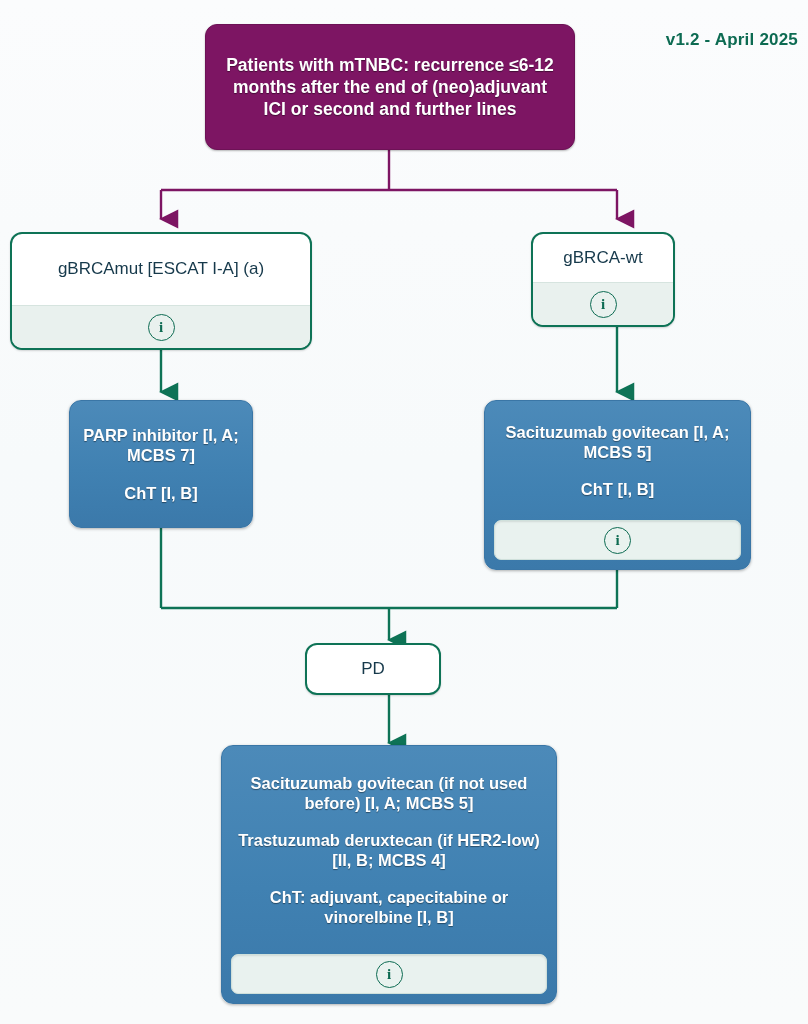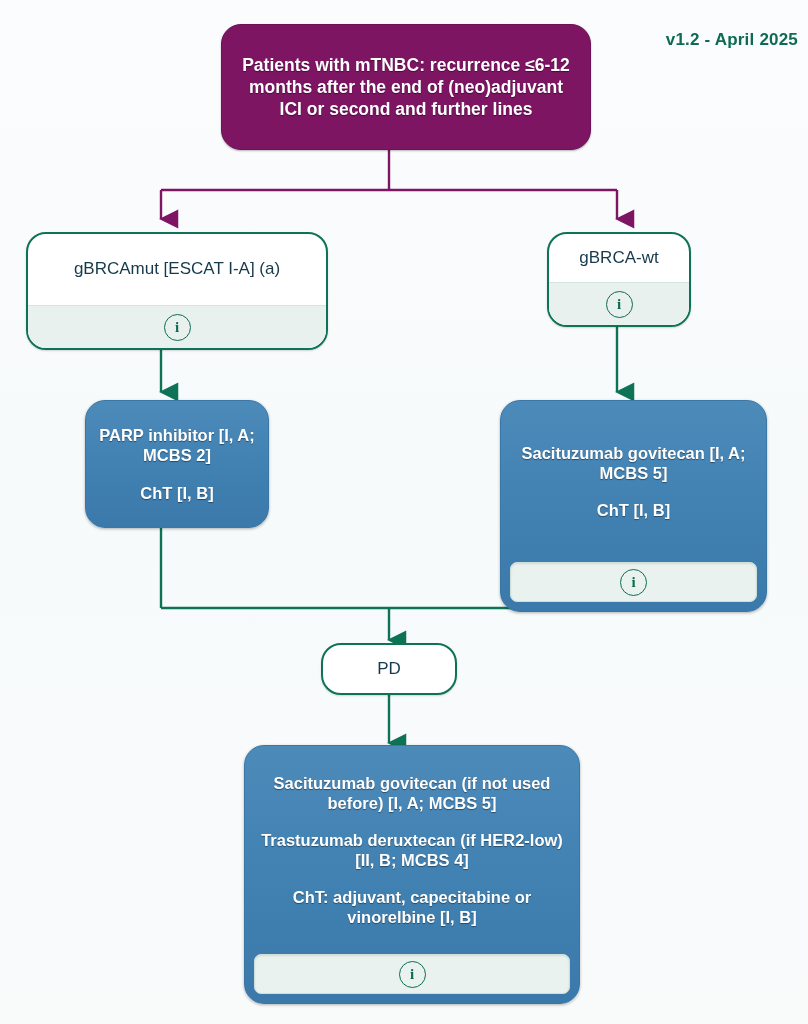"Patients with mTNBC: recurrence ≤6-12" .node { border-radius: 20px -> 12px; margin-left: 16px -> none }
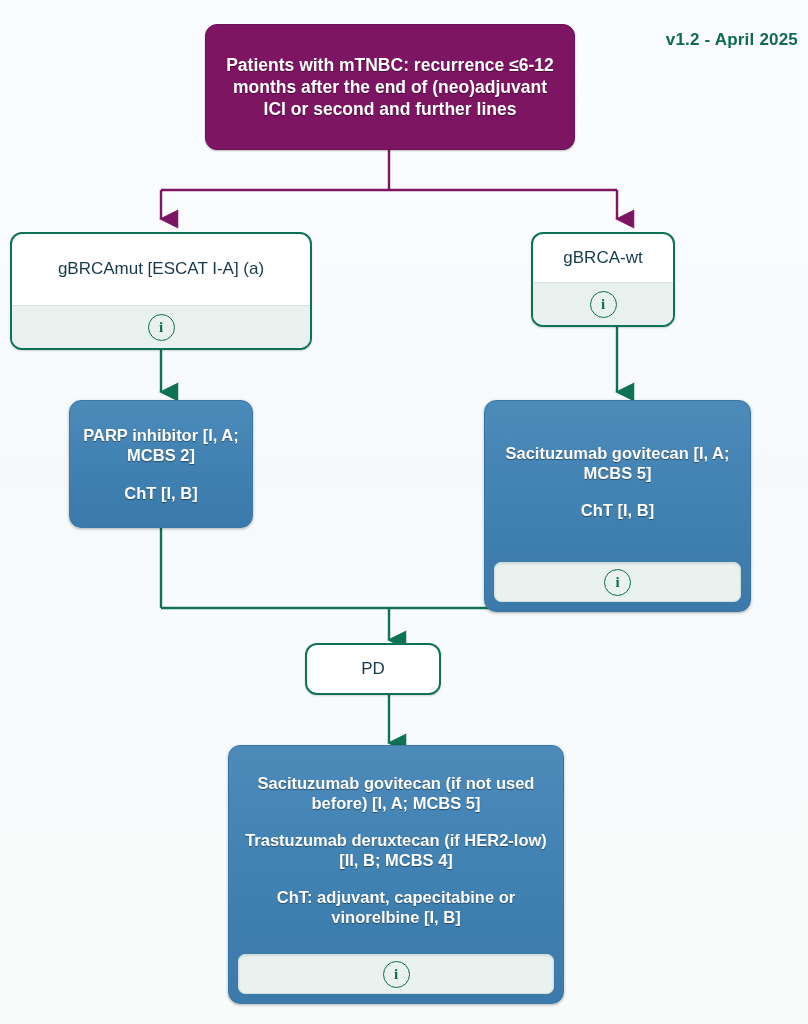"PARP inhibitor [I, A; MCBS" span.txt { text: 2 -> 7 }
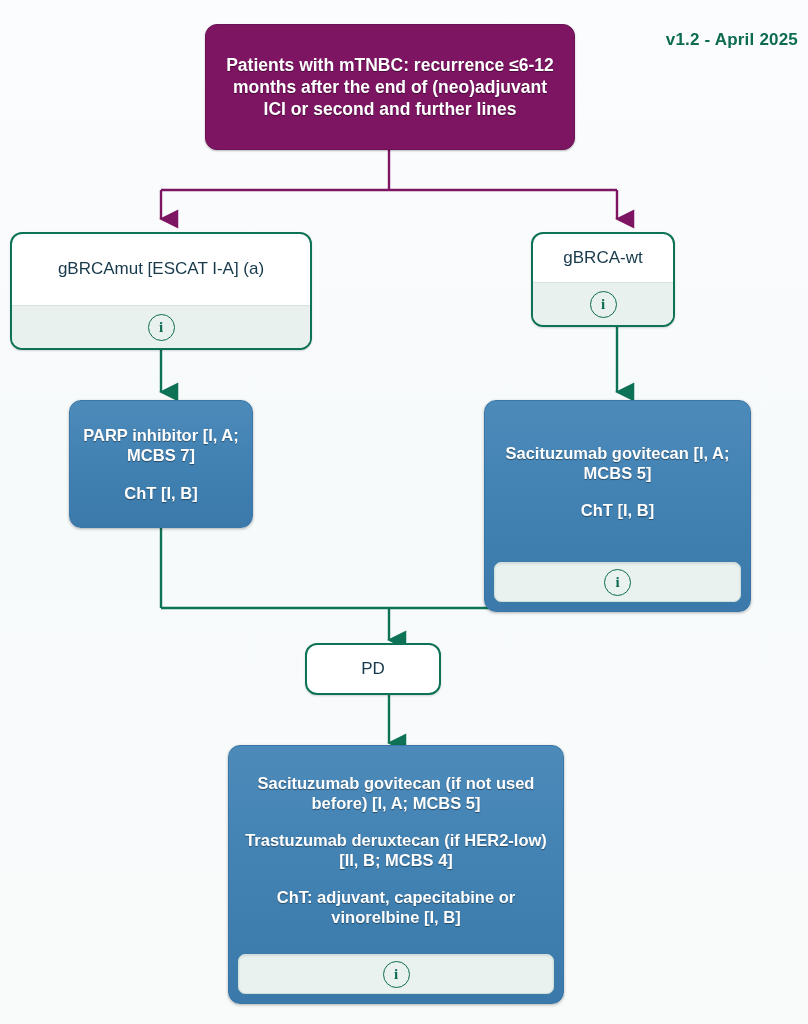"Sacituzumab govitecan [I, A; MCBS" div.node { height: 212px -> 170px }
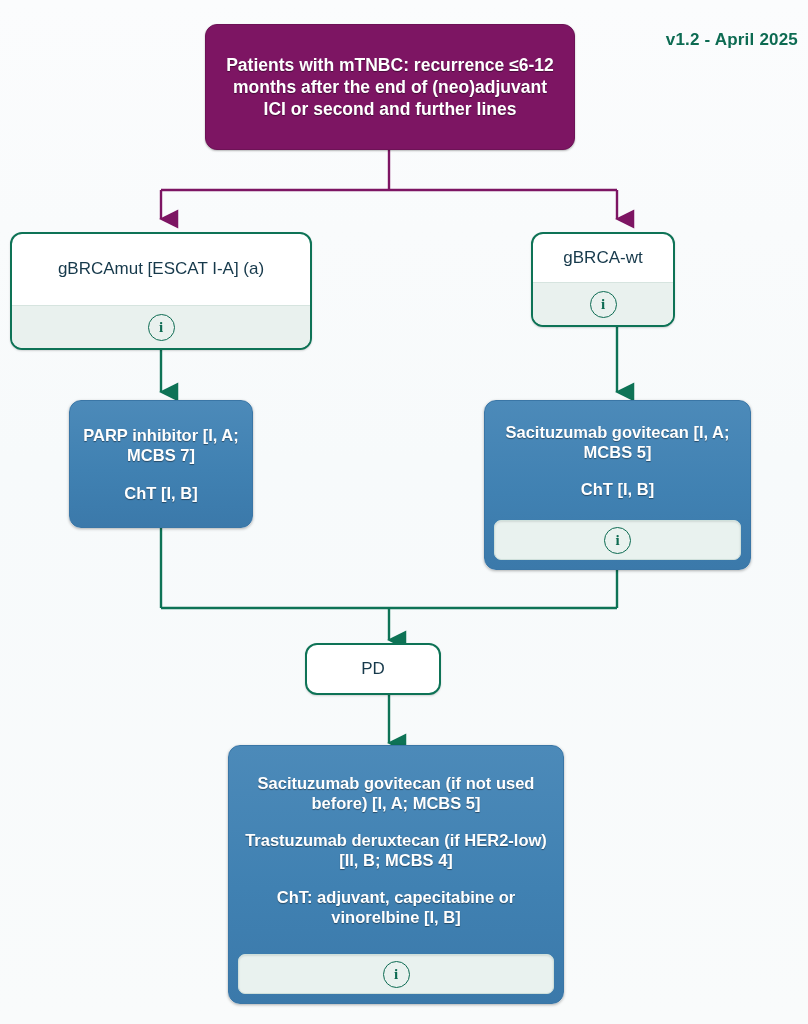"Sacituzumab govitecan (if not used" div.node { left: 228px -> 221px }
